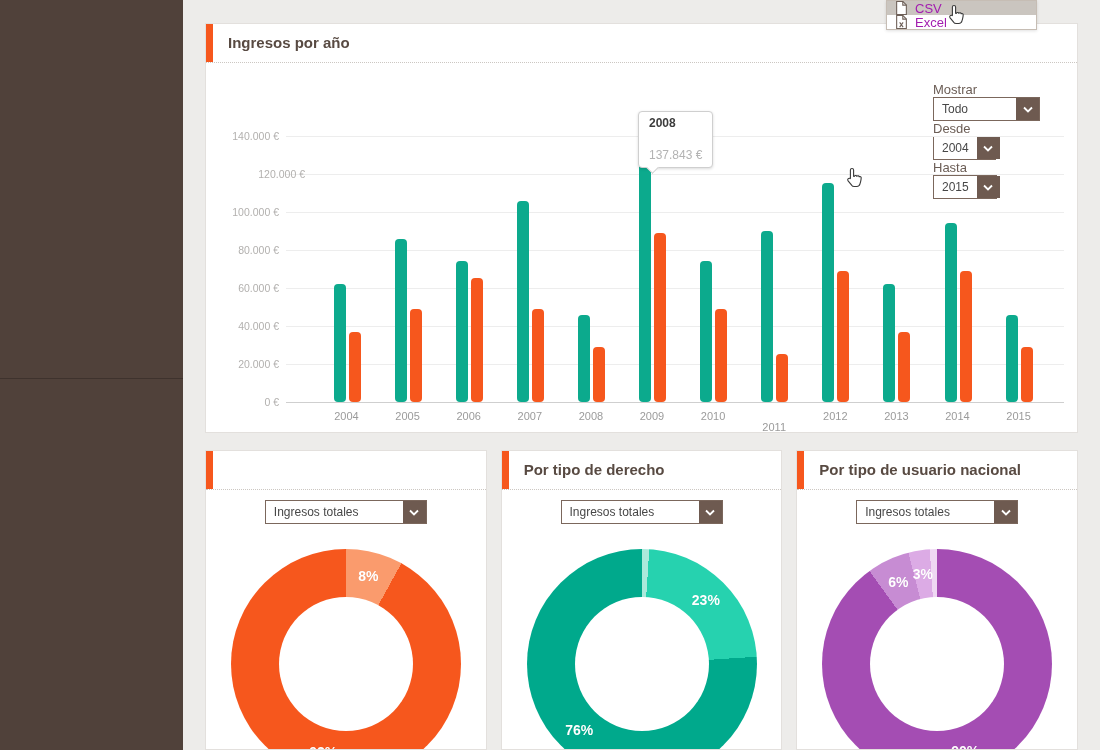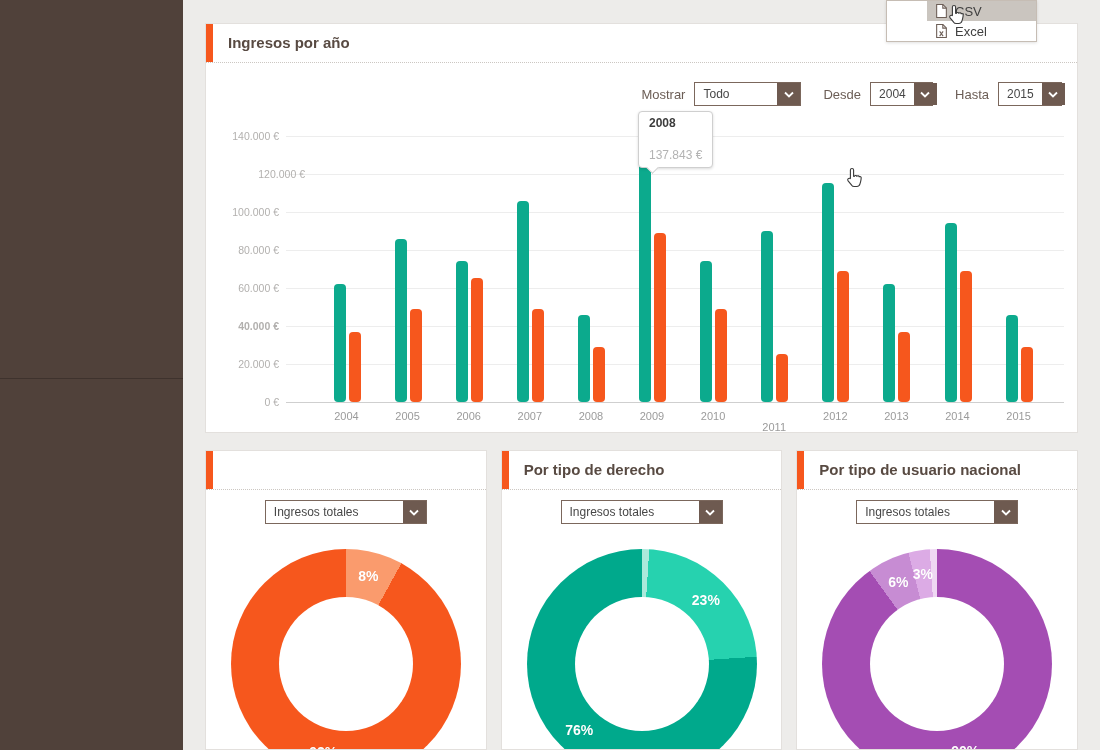"CSV" .menu-row { color: #404040 -> #a21caf; height: 20px -> 14px; margin-left: 40px -> none }
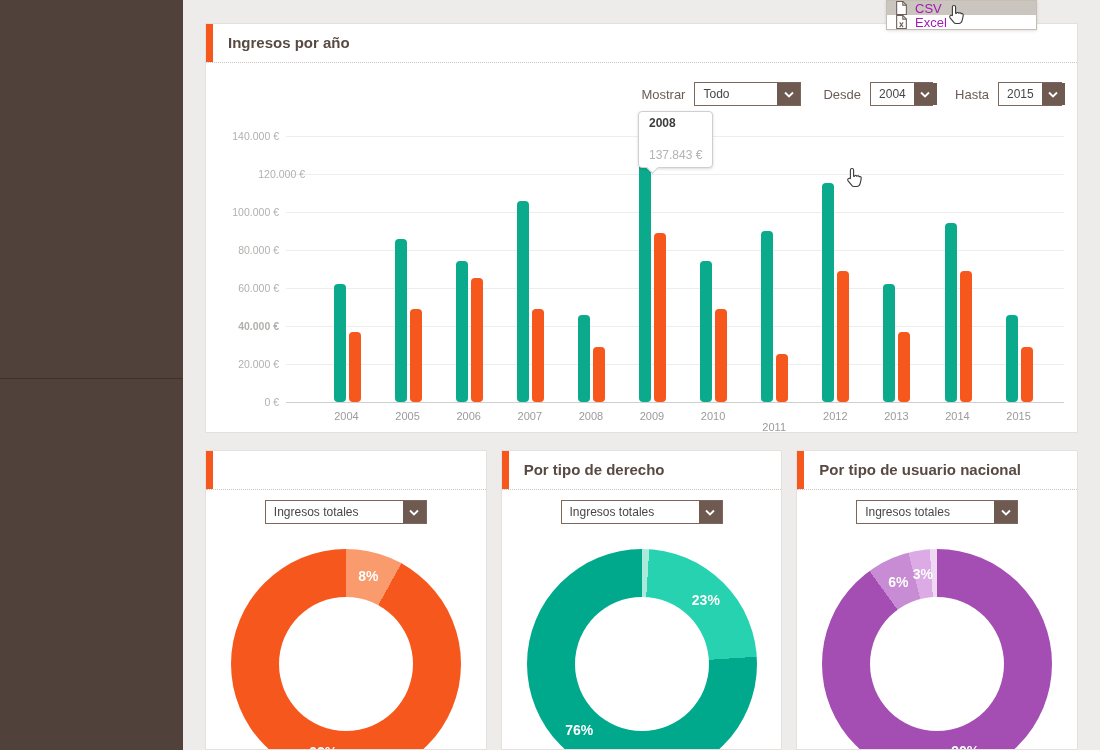"Mostrar" .filters { align-items: center -> none; flex-direction: none -> column }
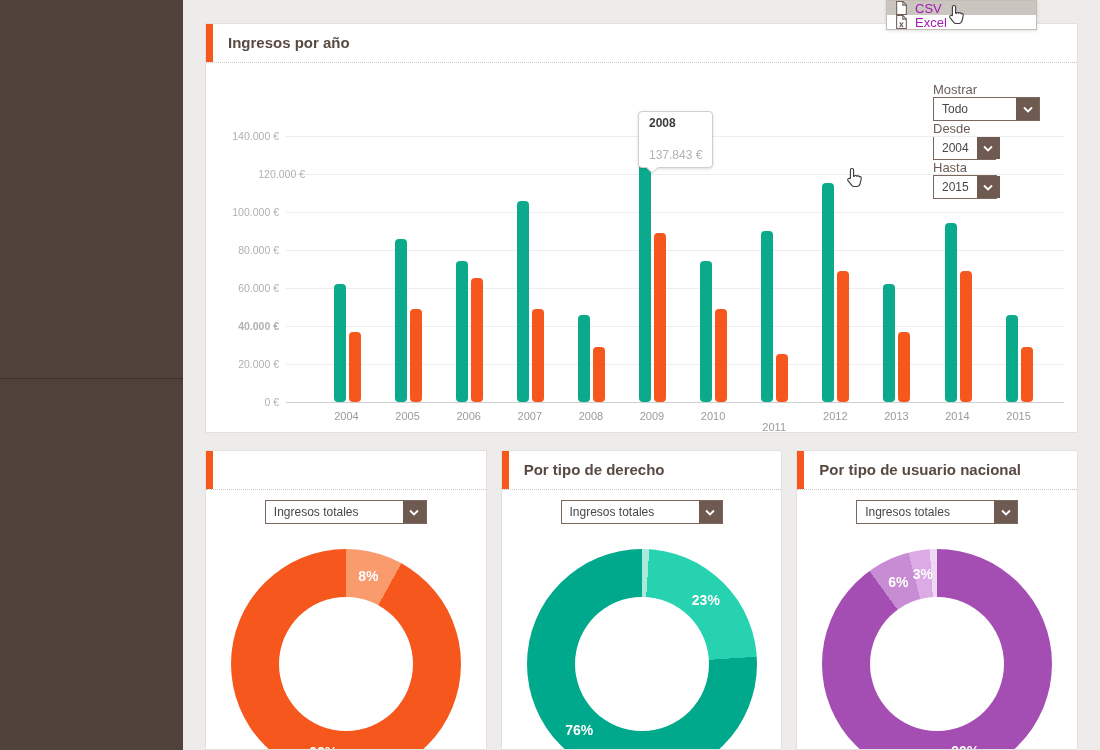"40.000 €" div.ytick { font-weight: bold -> none }
